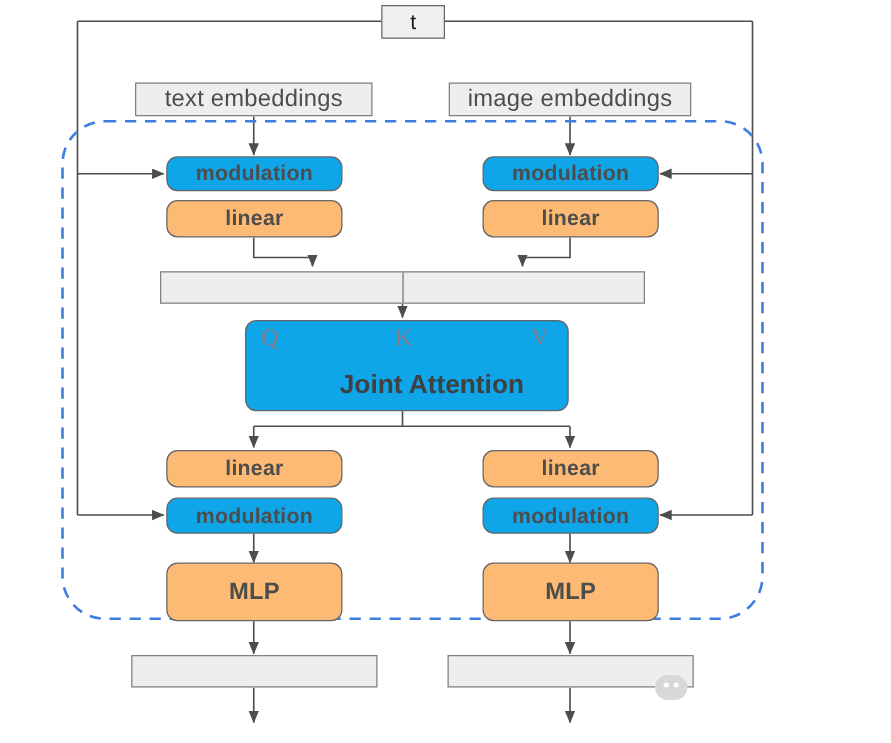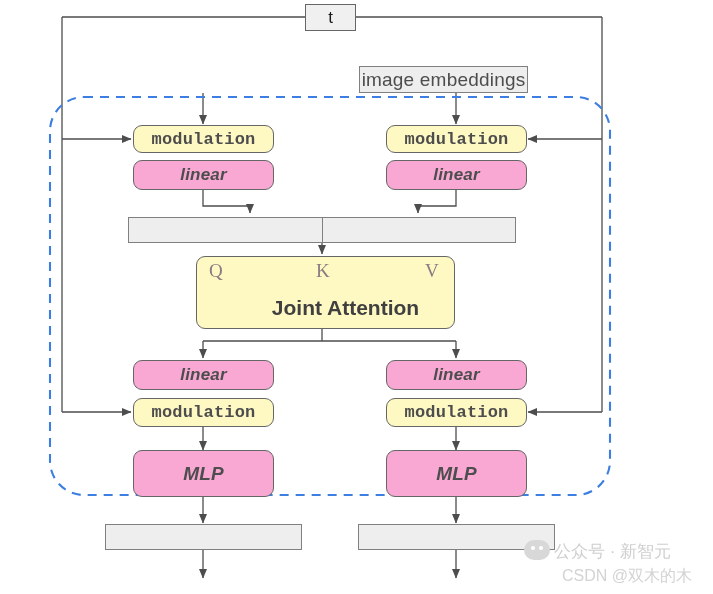"text embeddings" div.node { html: none -> <div> <span>text embeddings</span> </div> }
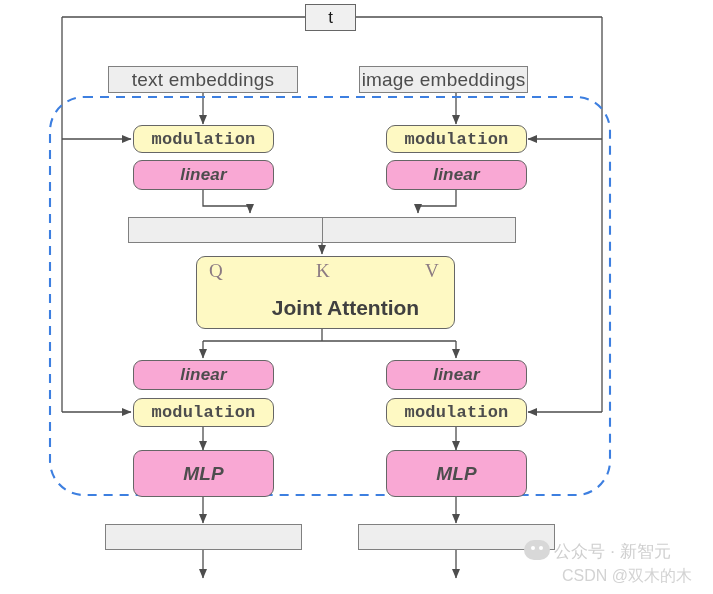"image embeddings" div.node { width: 169px -> 194px }
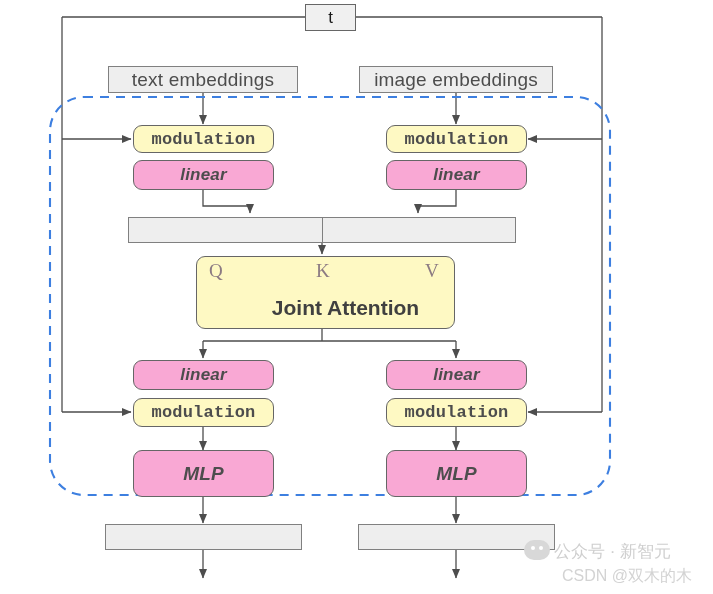"modulation" .node.pink { background: #fef9c3 -> #0ea5e9; font-family: Liberation Mono, monospace -> none }
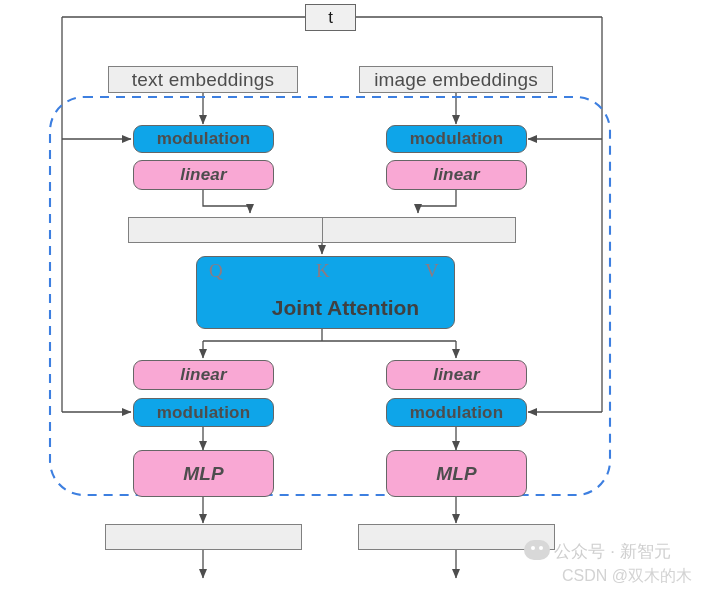"linear" .node.blue { background: #f9a8d4 -> #fdba74; font-style: italic -> none }
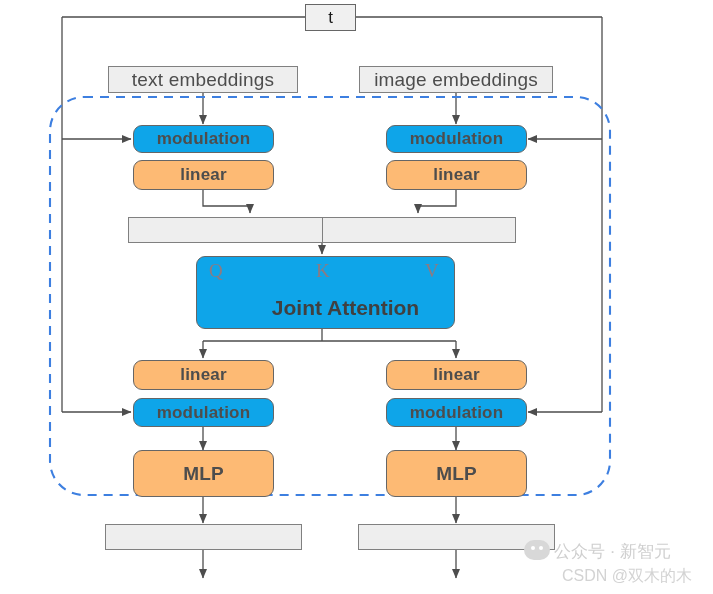"公众号 · 新智元" div.wm { html: <div> <span>公众号 · 新智元</span> </div> -> none }
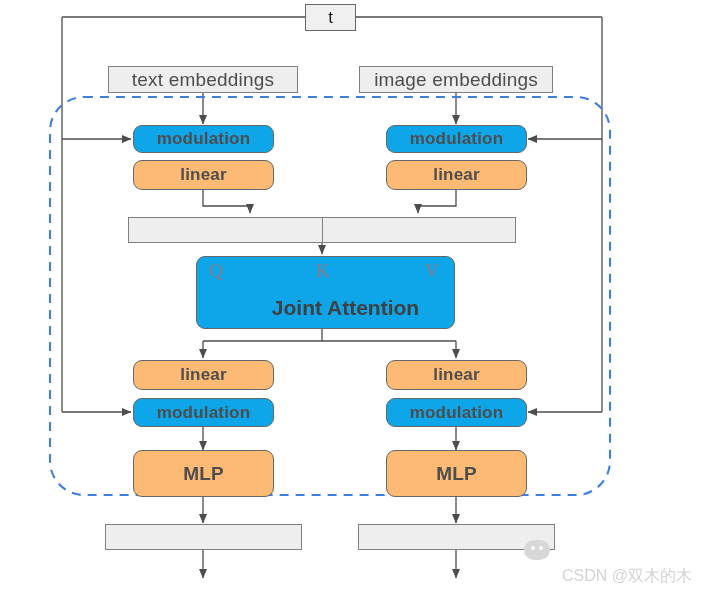"CSDN @双木的木" div.wm-sub { html: <div> <span>CSDN @双木的木</span> </div> -> none }
